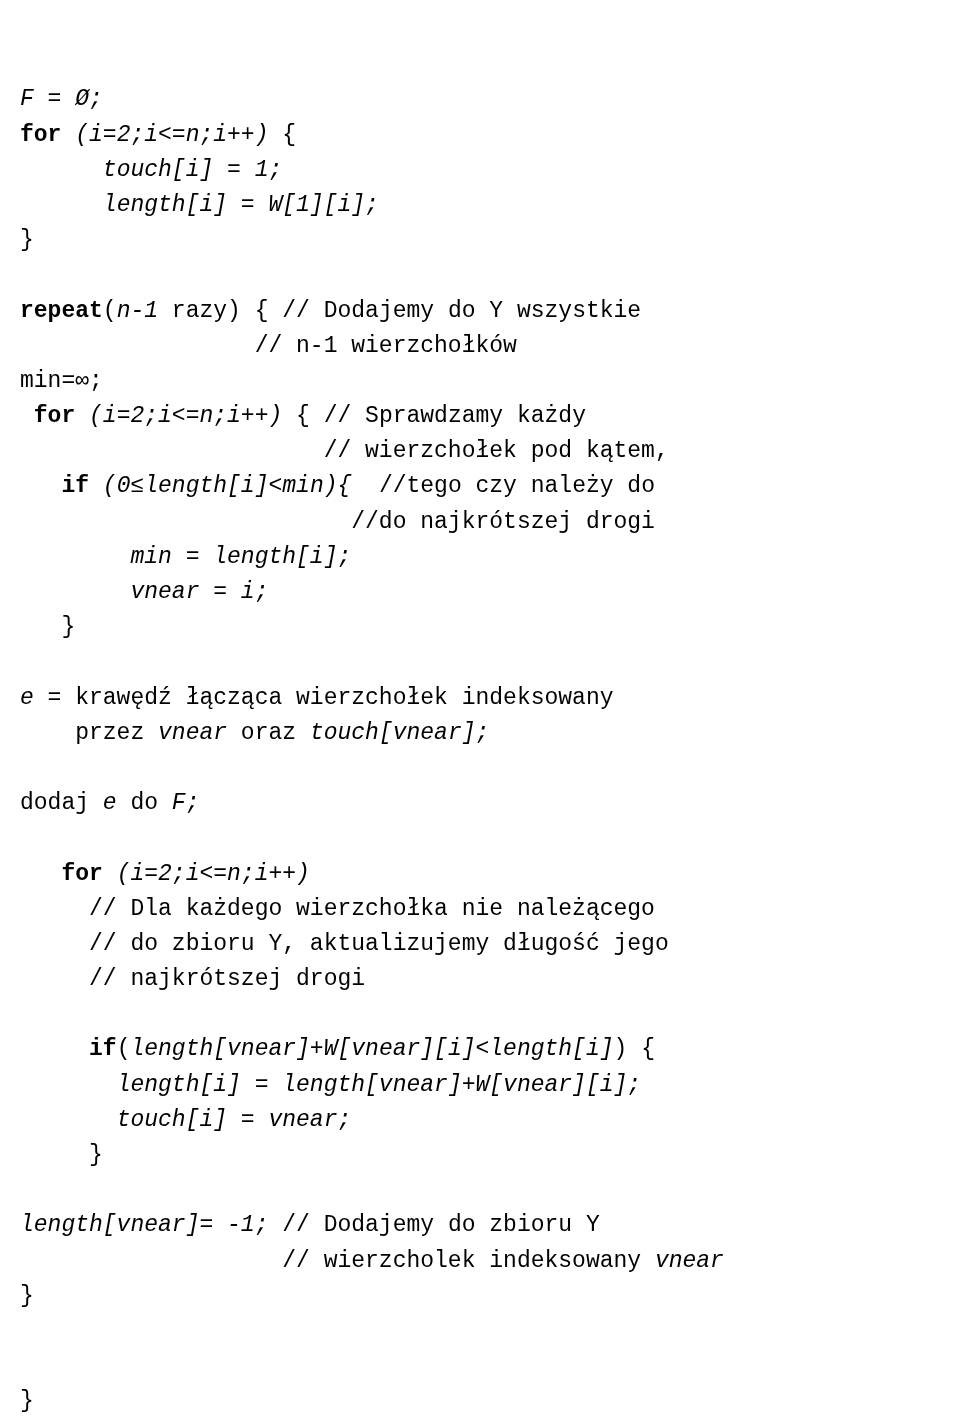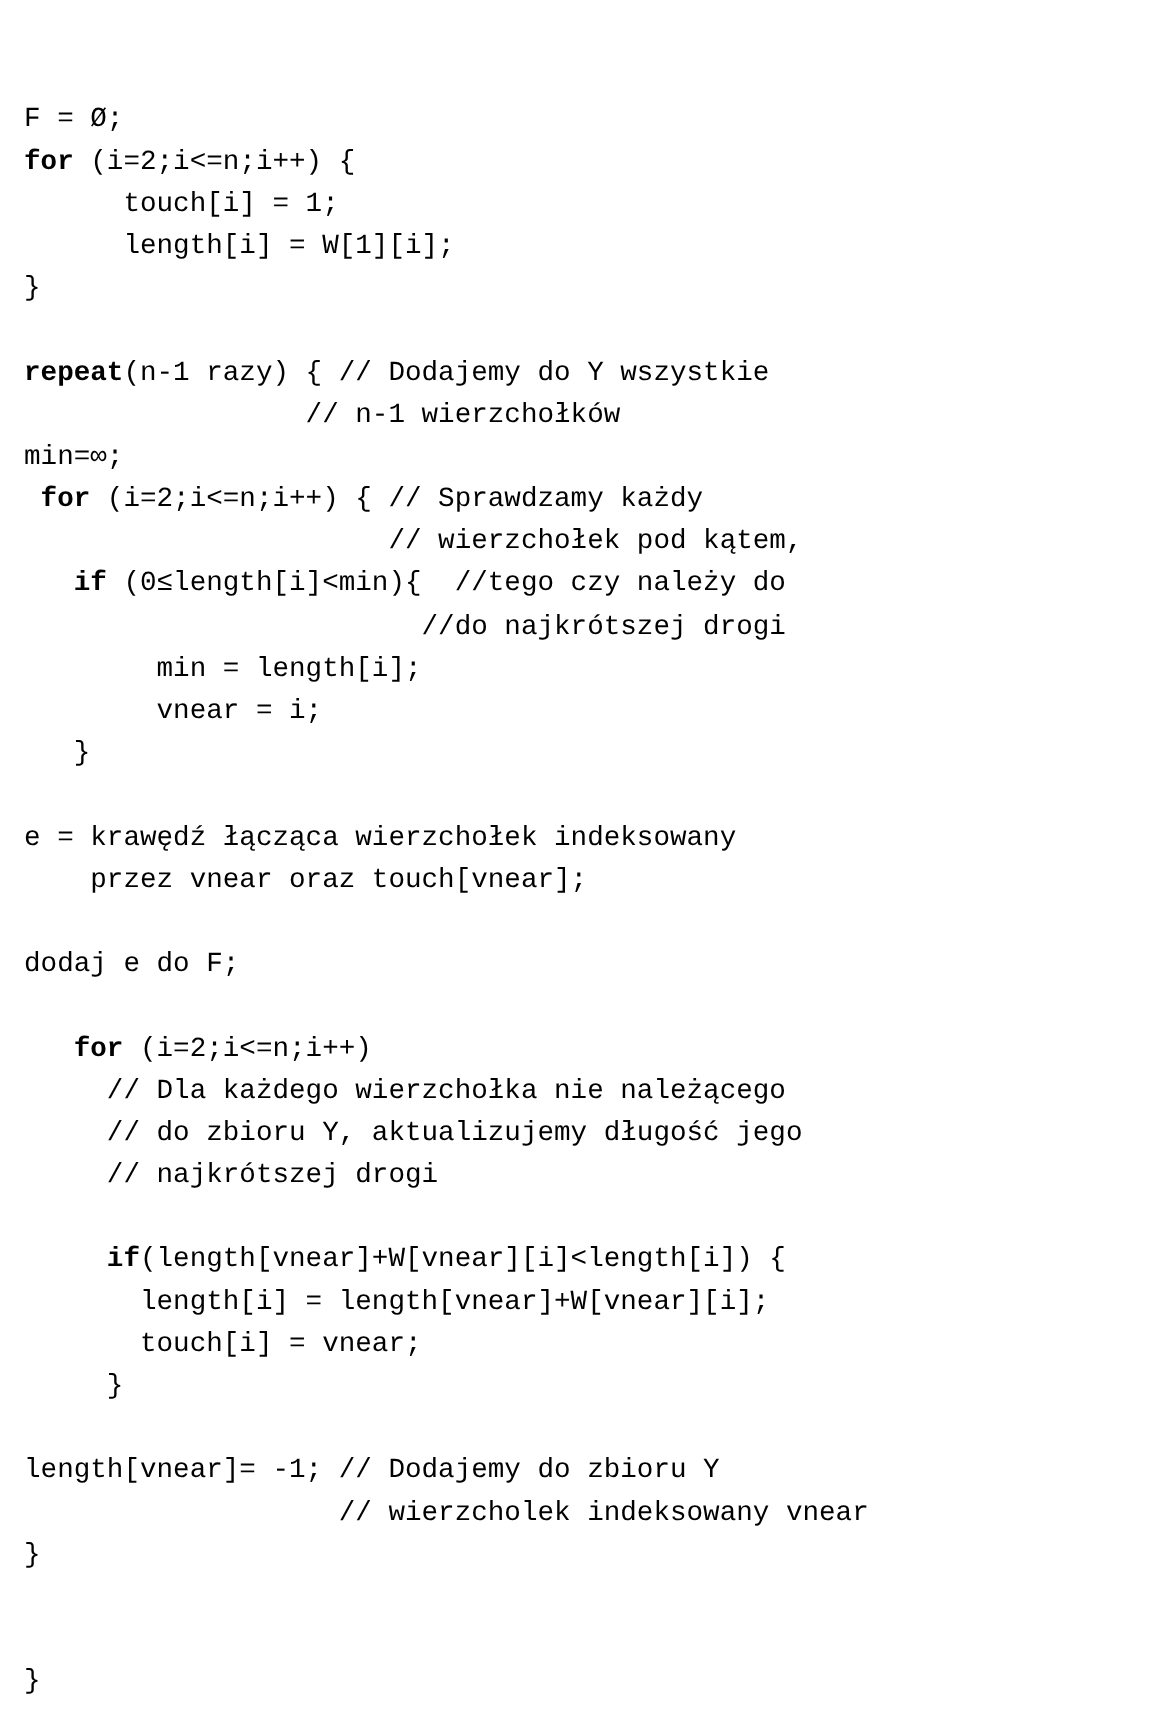"F = Ø;" .ital { font-style: none -> italic }
